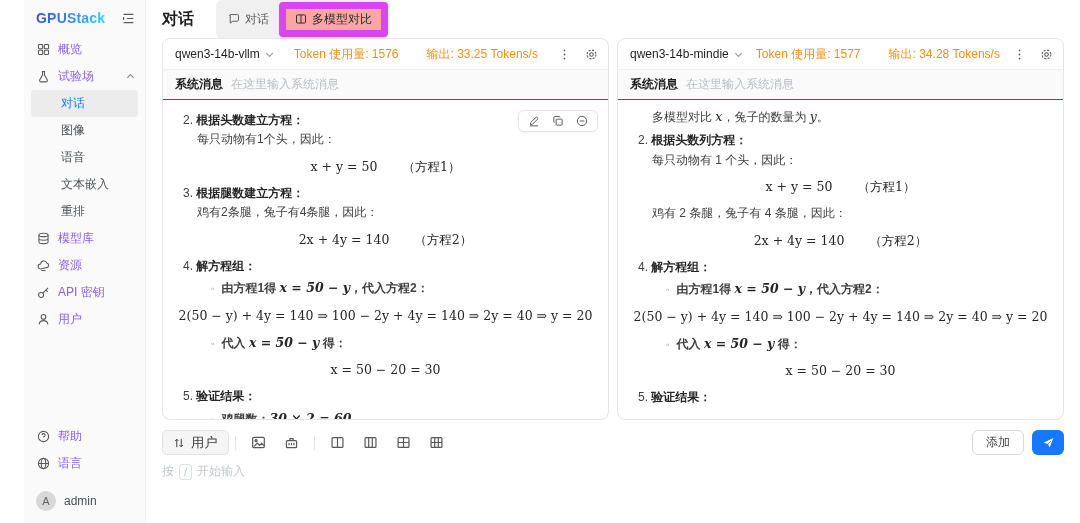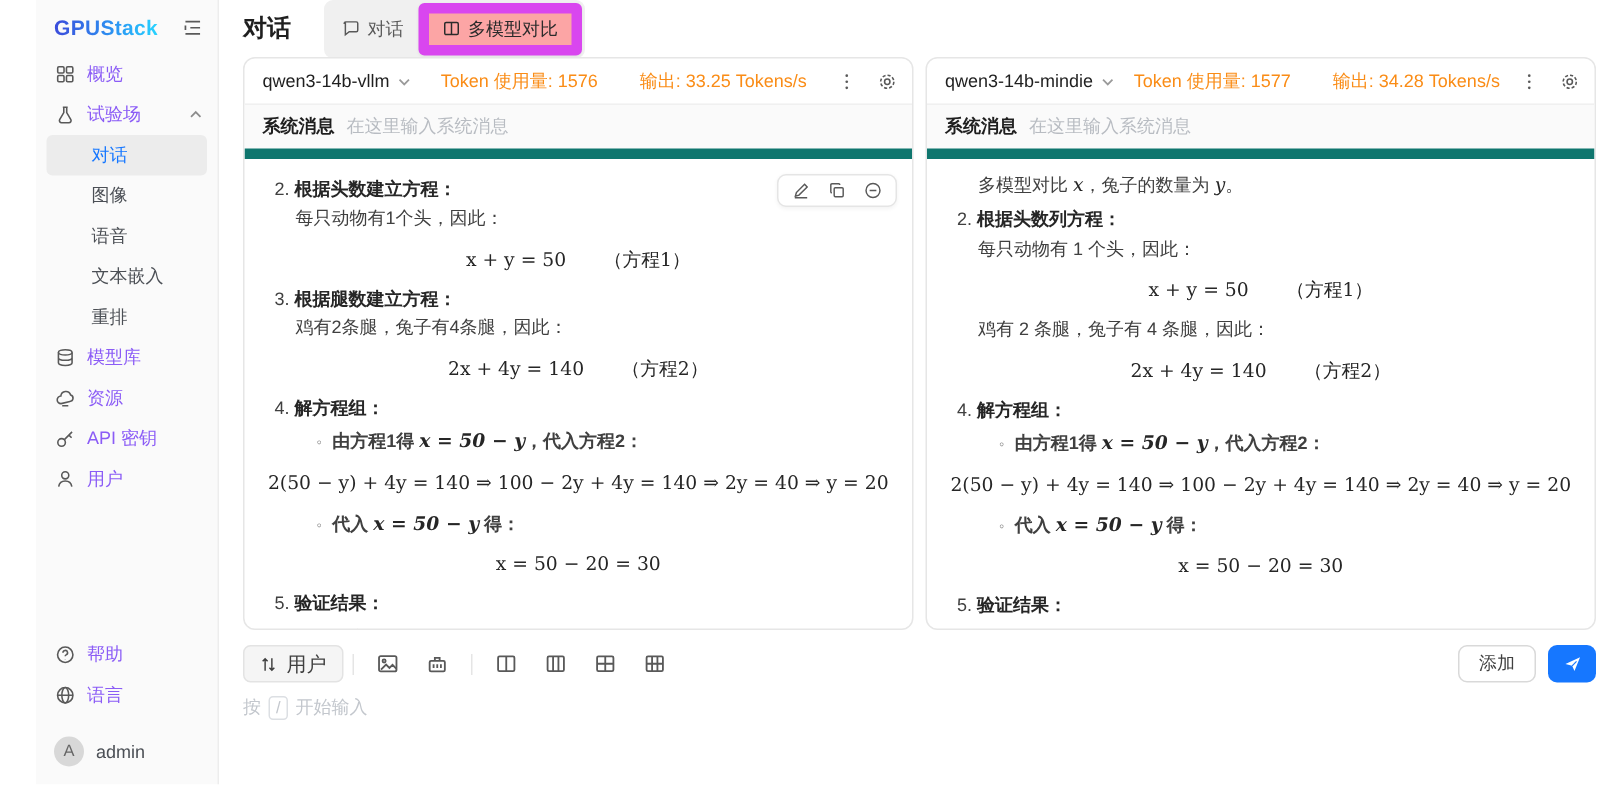"系统消息" .sys-row { border-bottom: 7px solid #0f766e -> 1px solid #0f766e }
